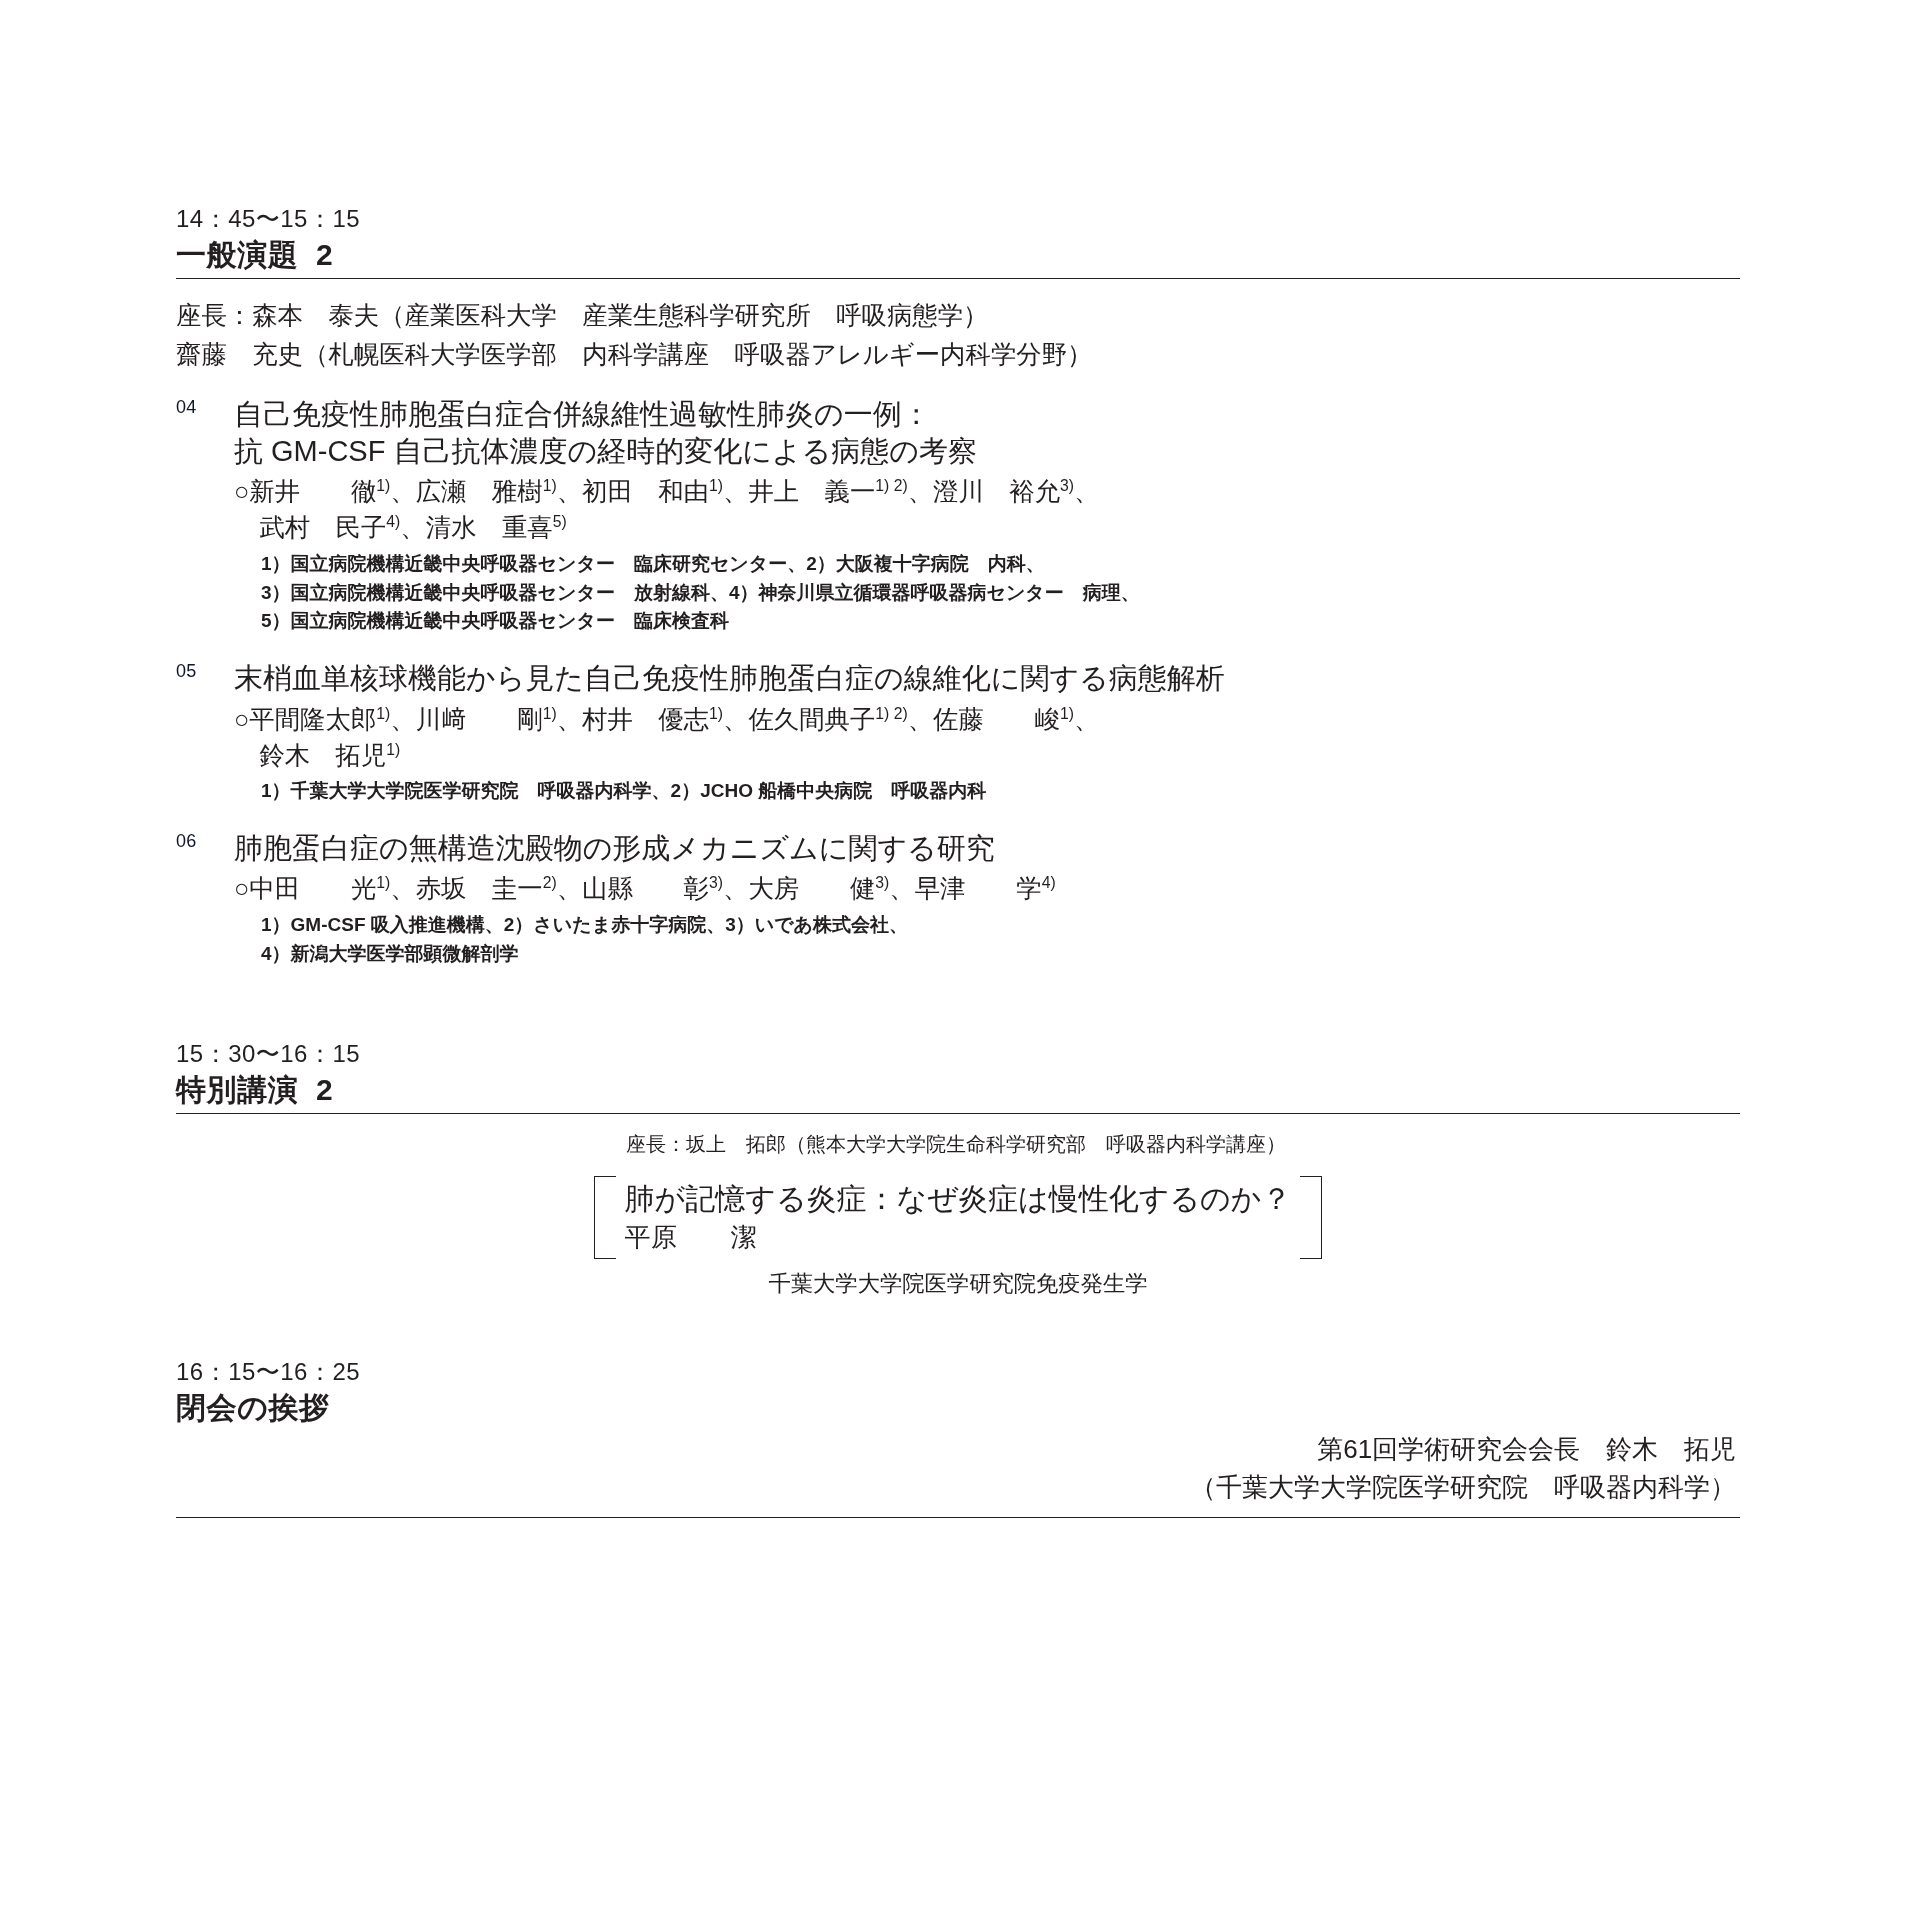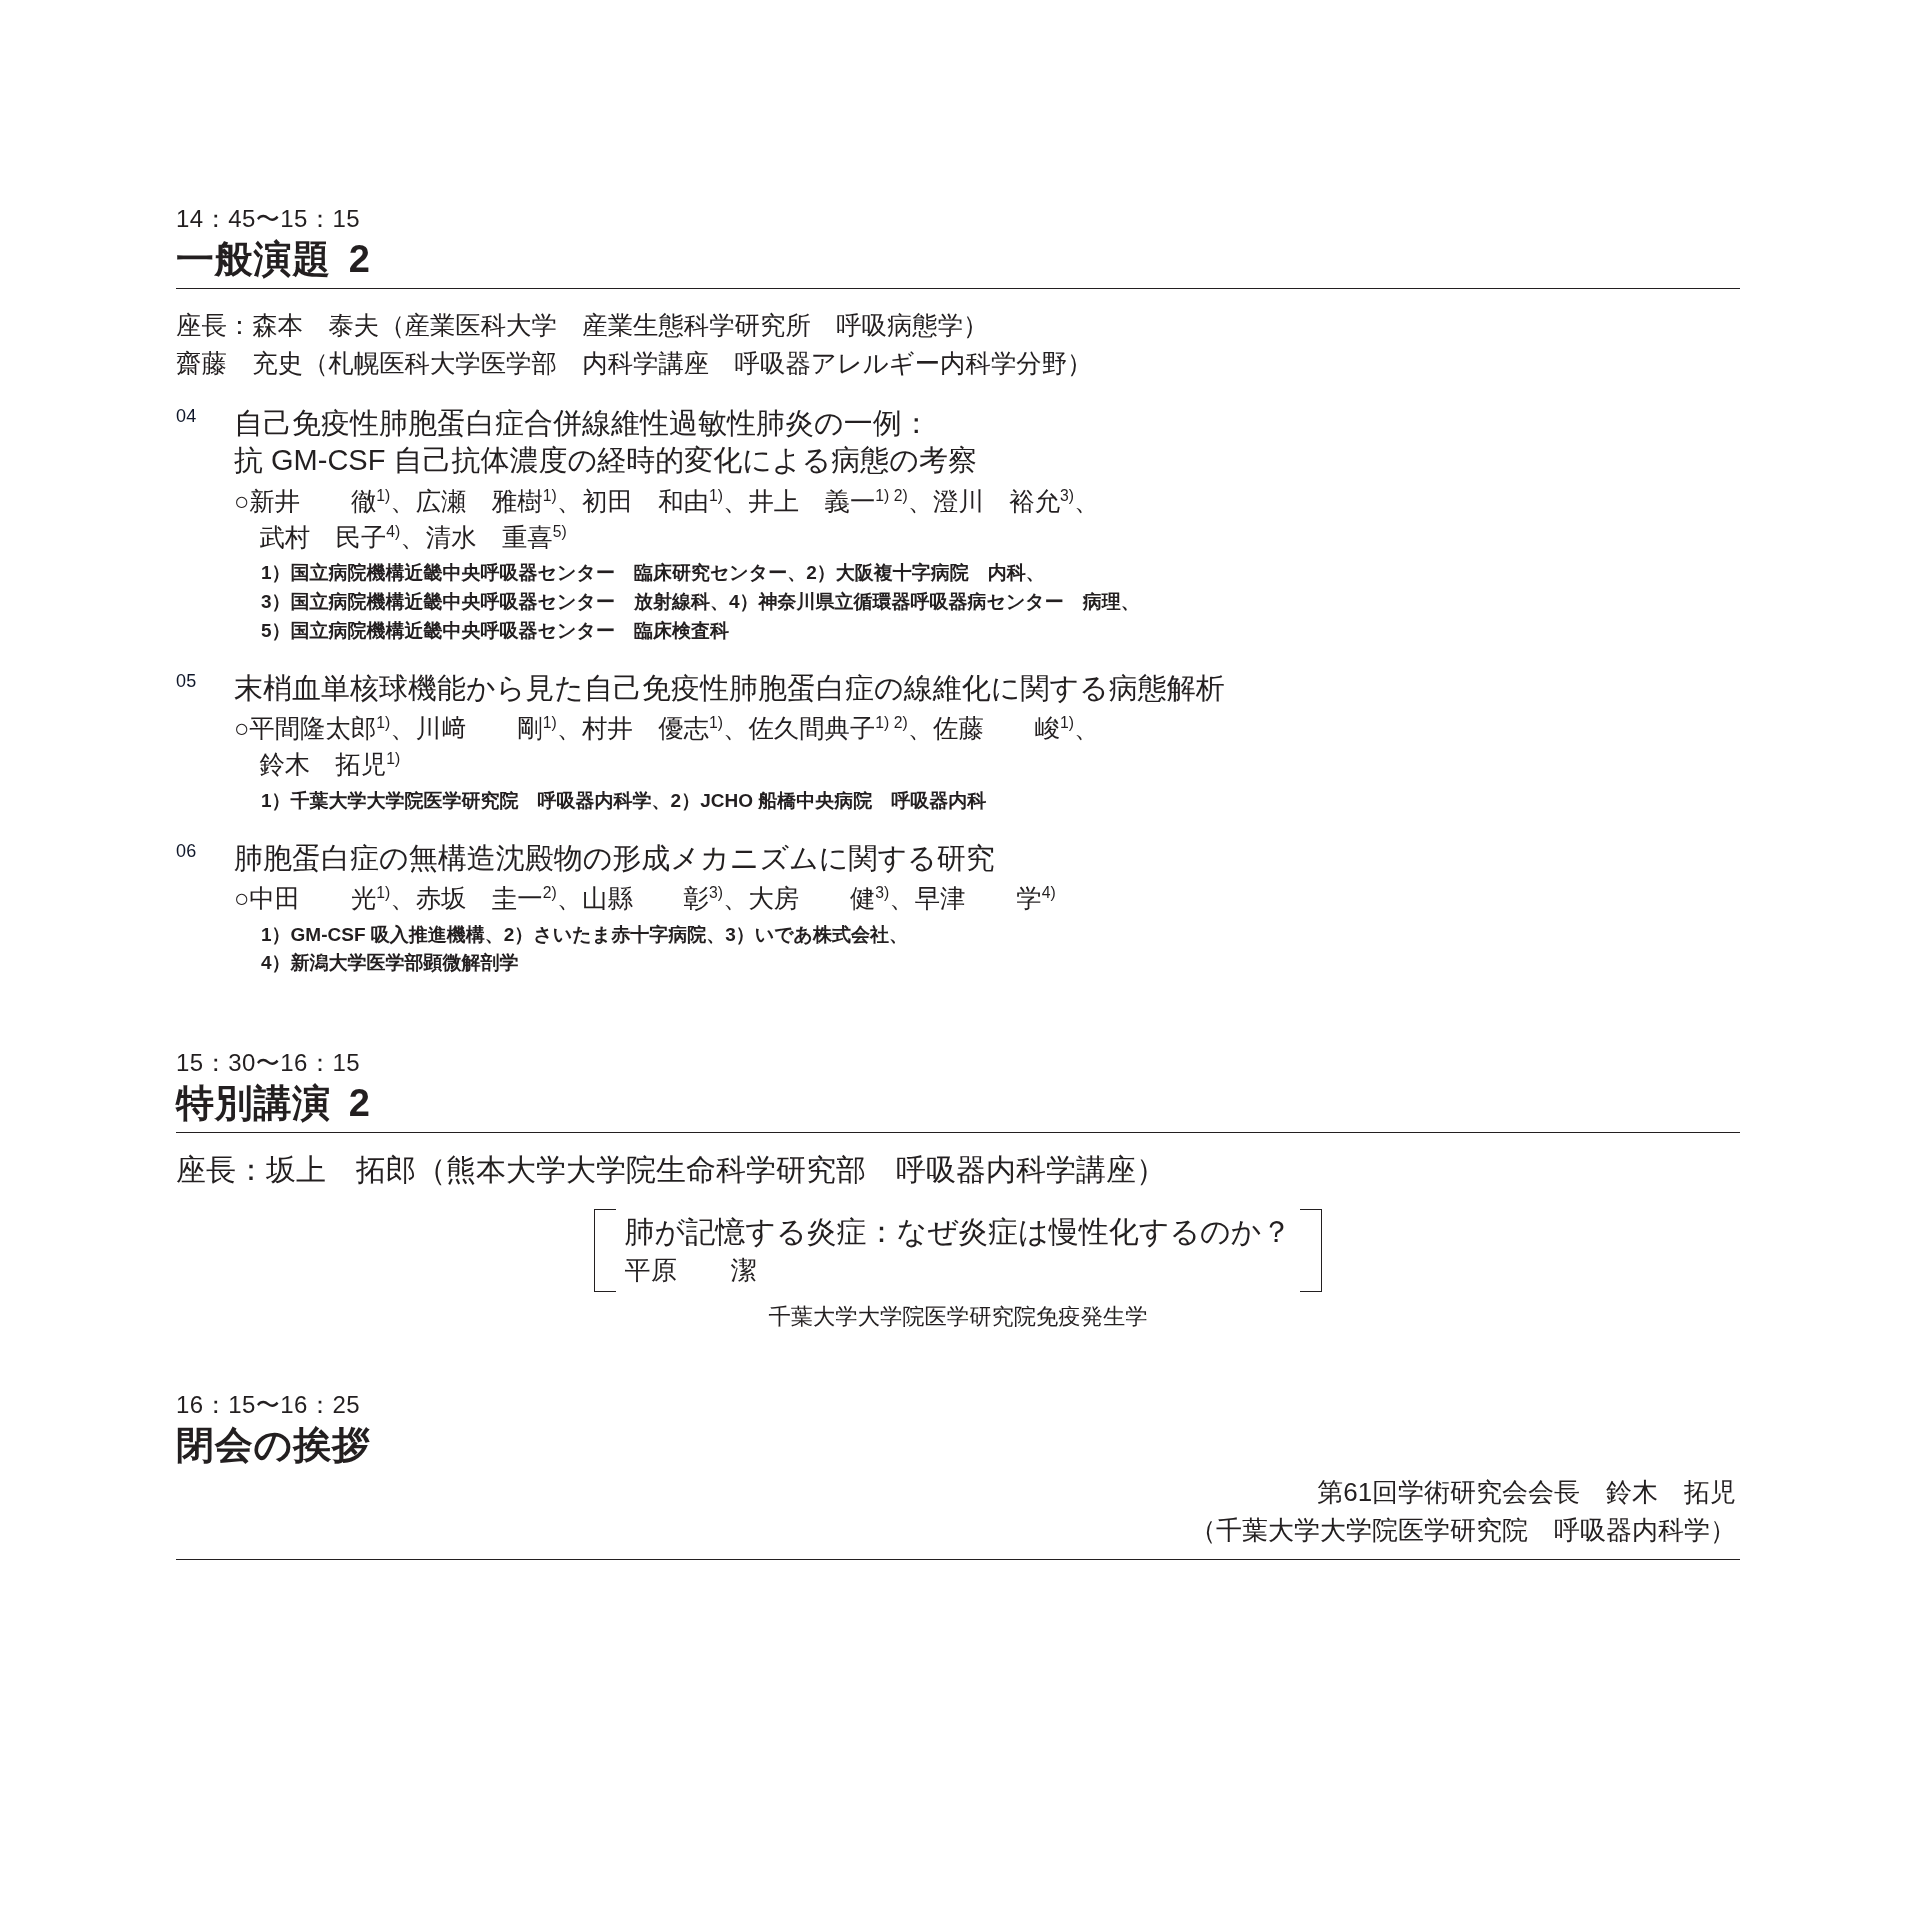"一般演題 2" .session-title { font-size: 38px -> 30px }
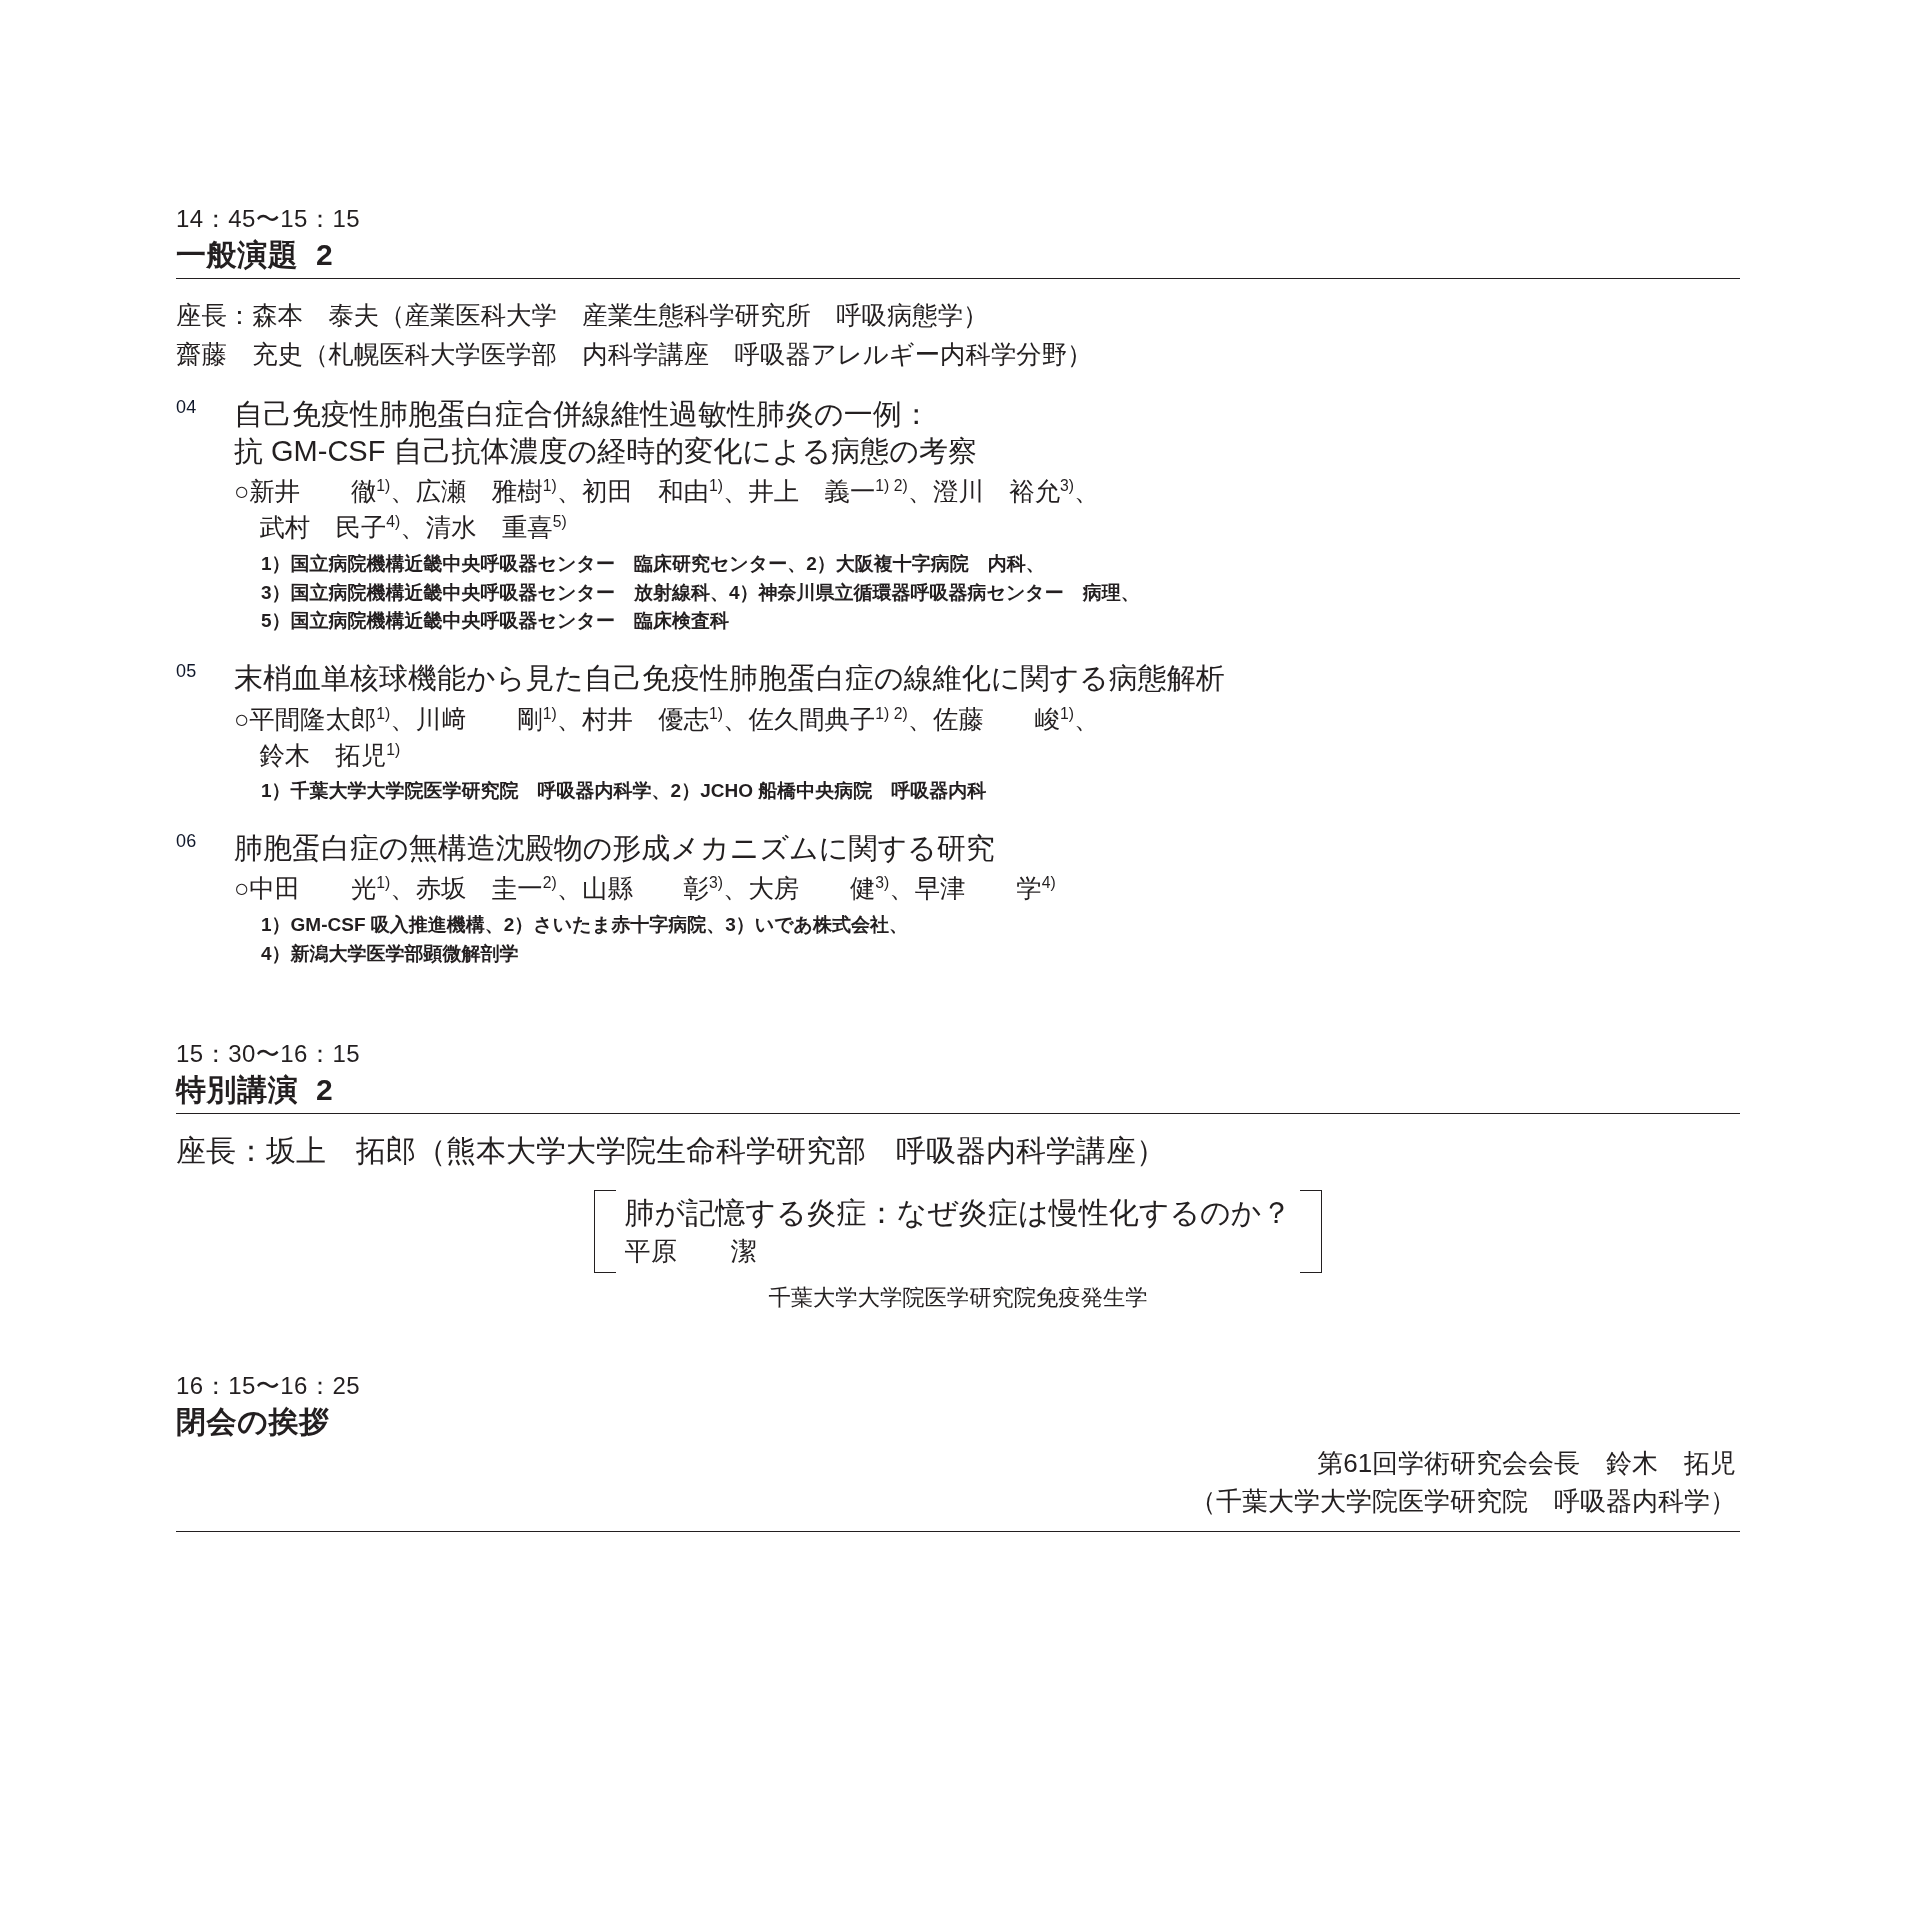"座長：坂上 拓郎（熊本大学大学院生命科学研究部 呼吸器内科学講座）" .lecture-chair { font-size: 30px -> 20px; text-align: left -> center }
